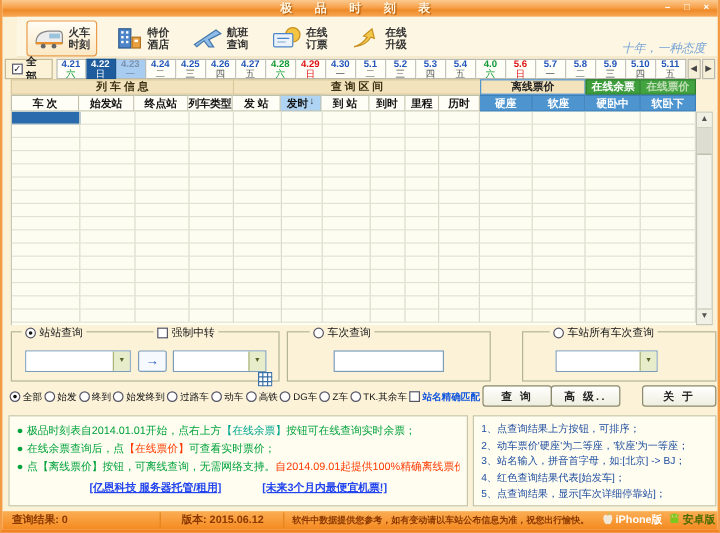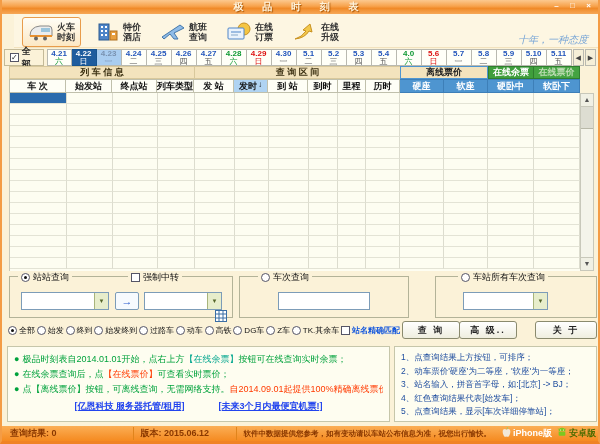"版本: 2015.06.12" .sseg.version { text-align: left -> center }
